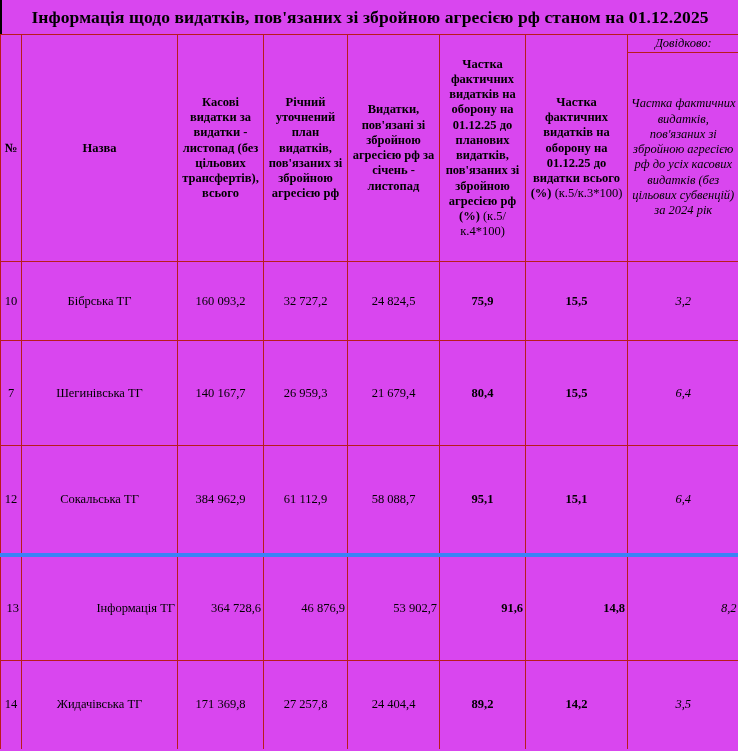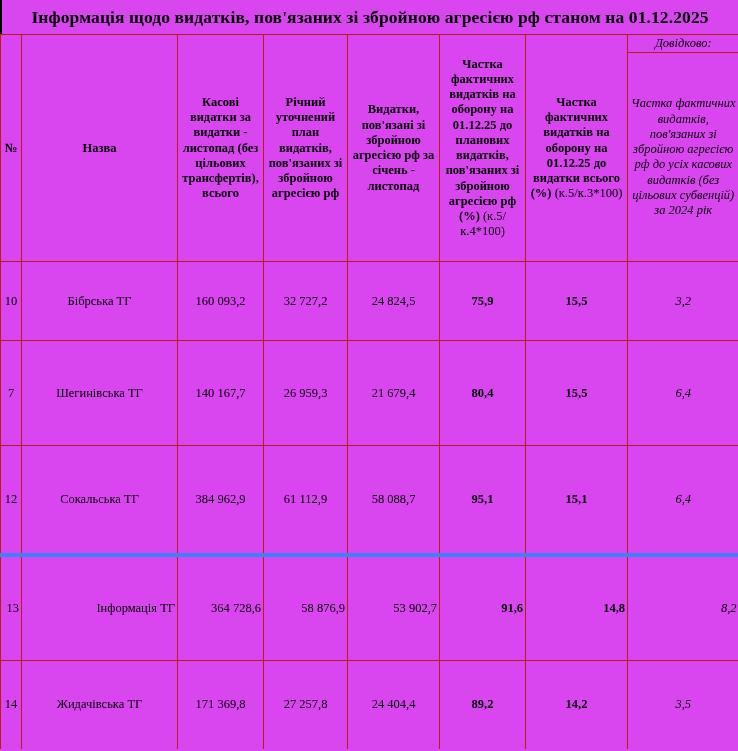"58 876,9" td.cell-val { text: 58 876,9 -> 46 876,9 }
